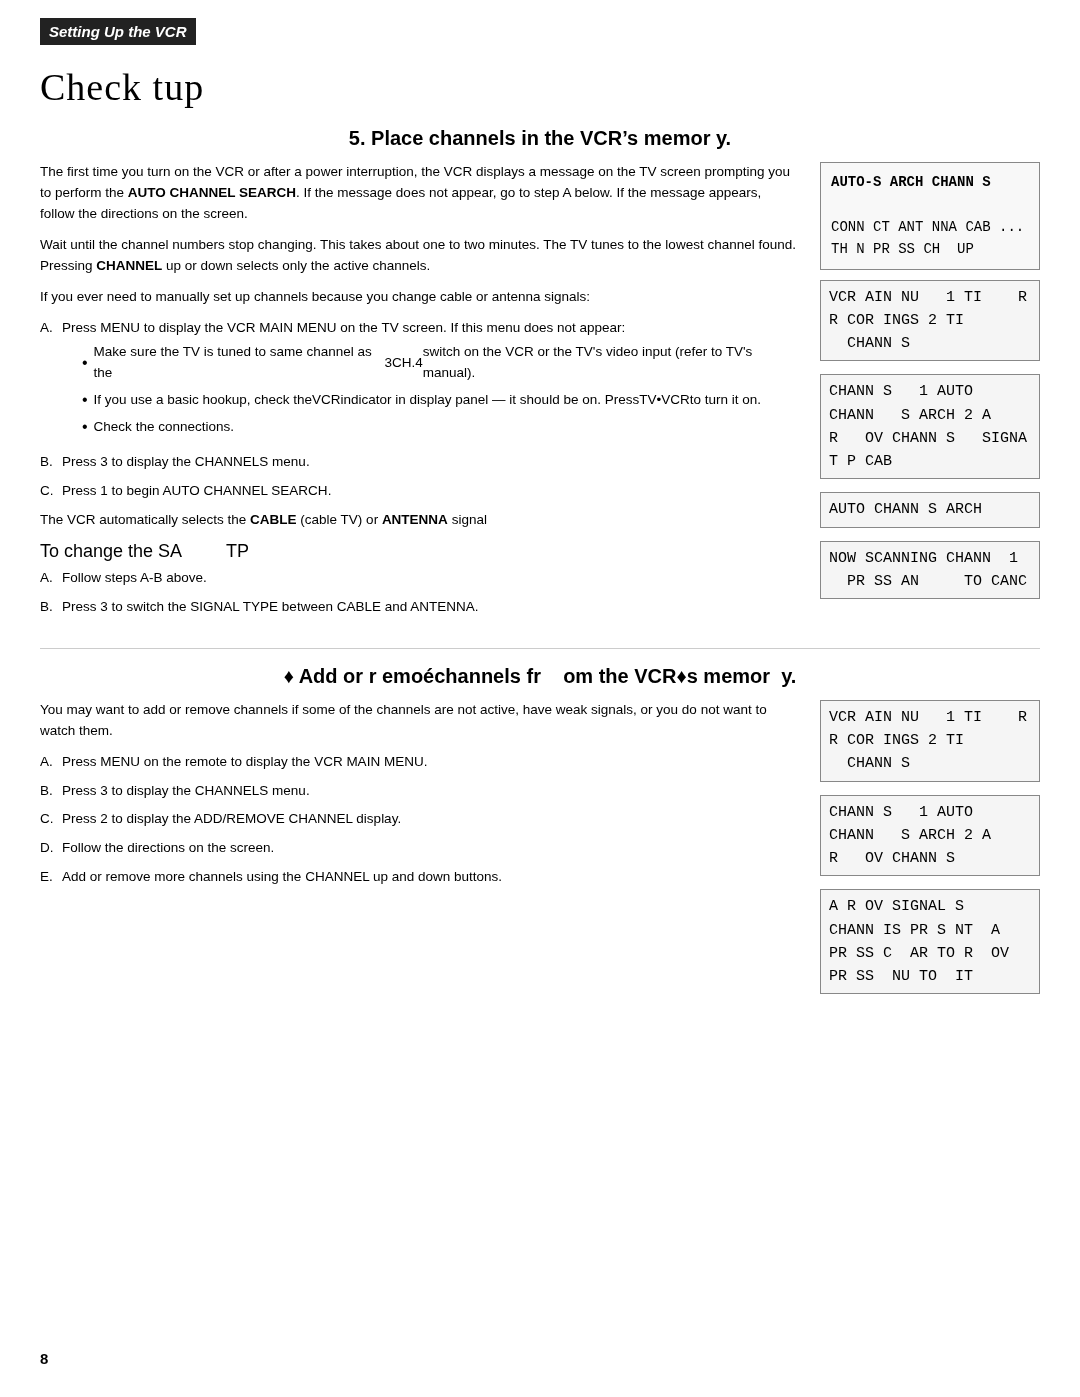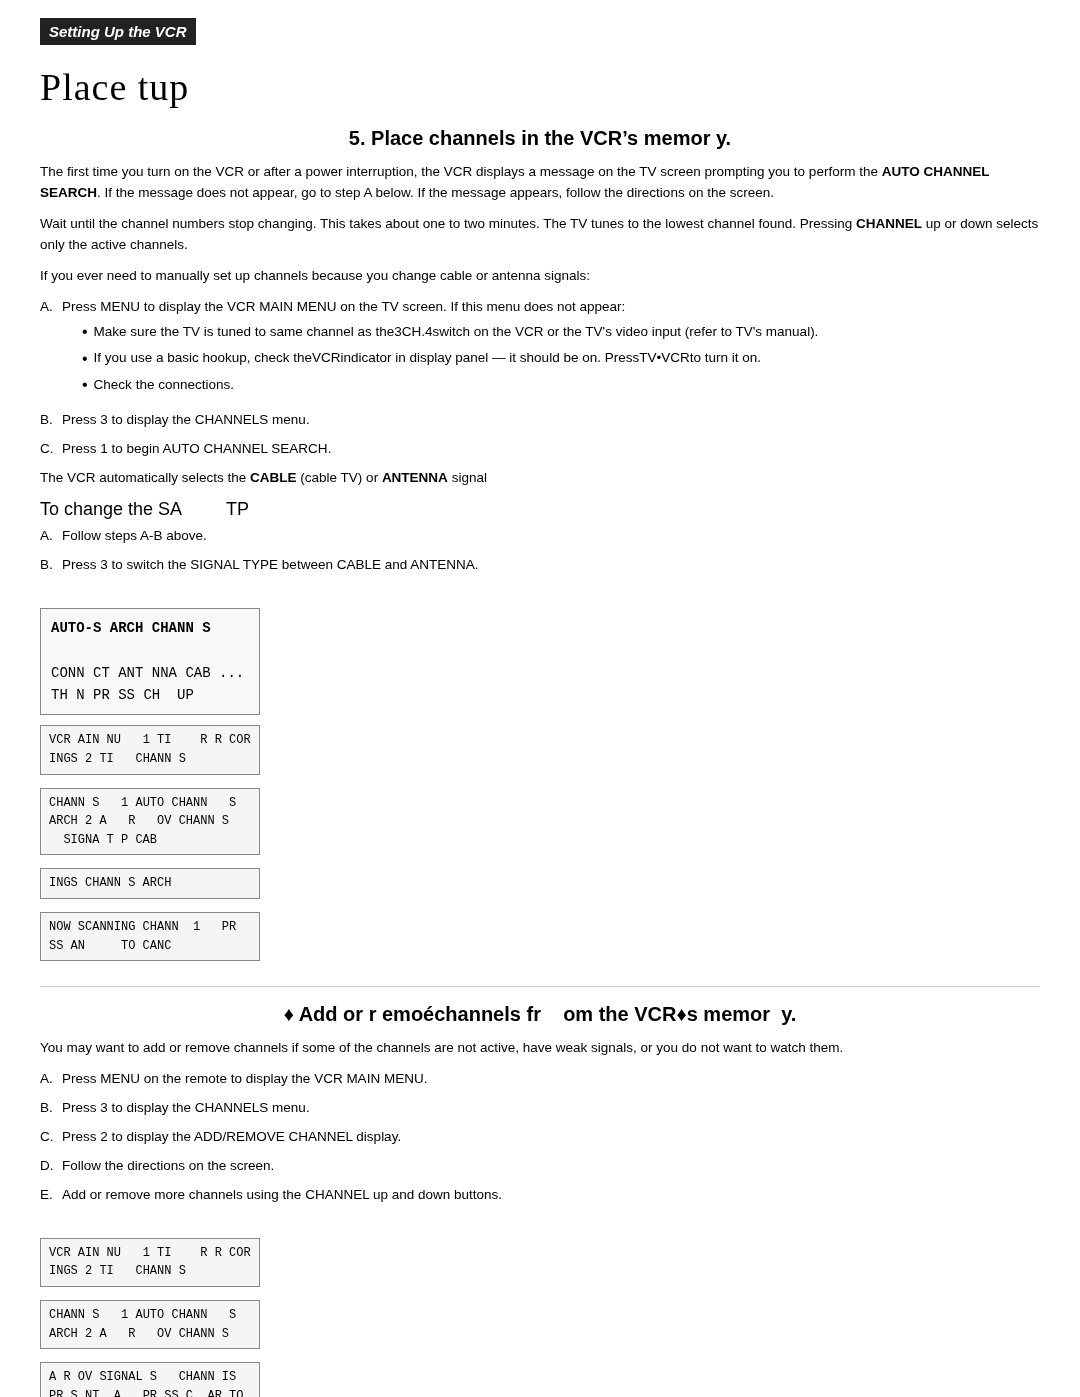"Place tup" h1.page-title { text: Place -> Check }
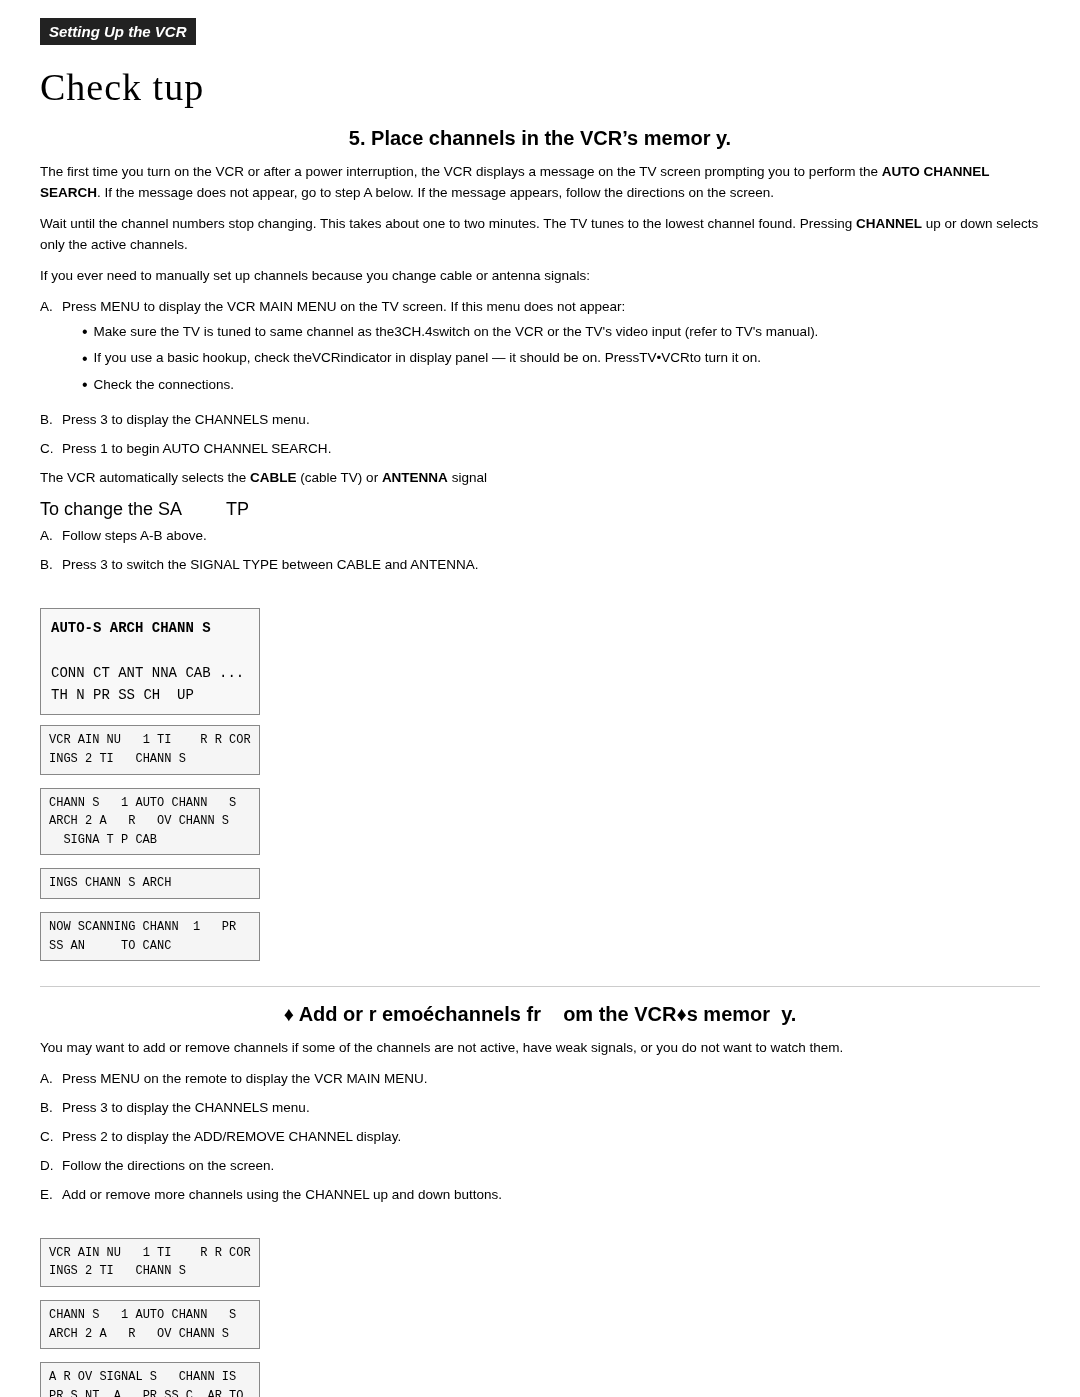"The first time you turn" .two-col { flex-direction: column -> none }
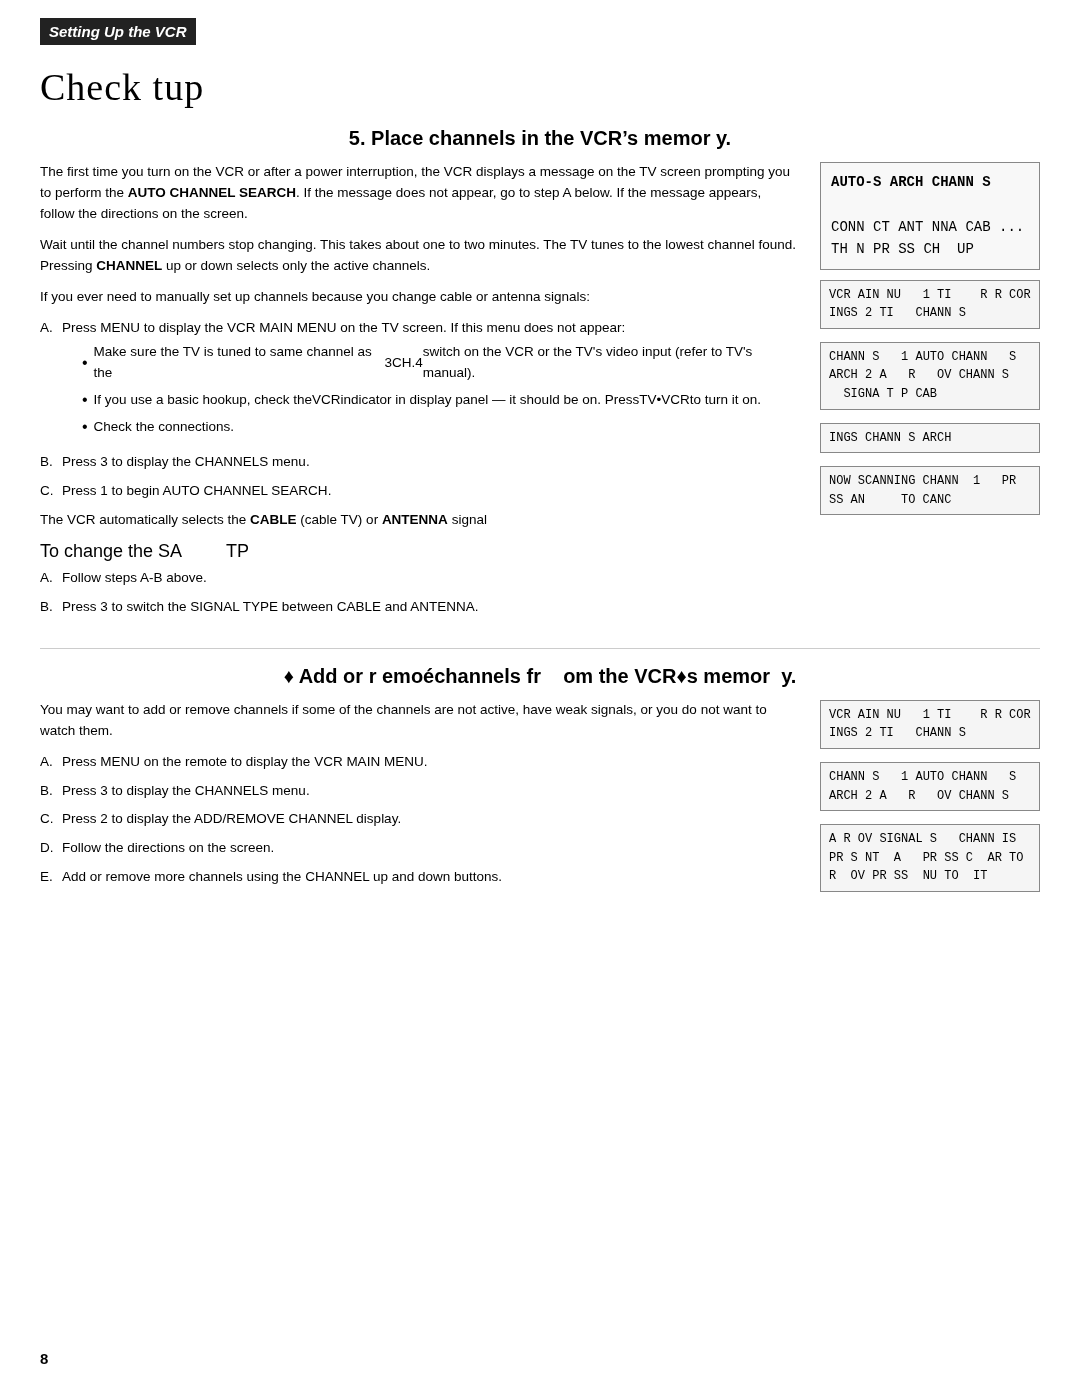"VCR AIN NU 1 TI" .screen-seq-item { font-size: 12px -> 15px }
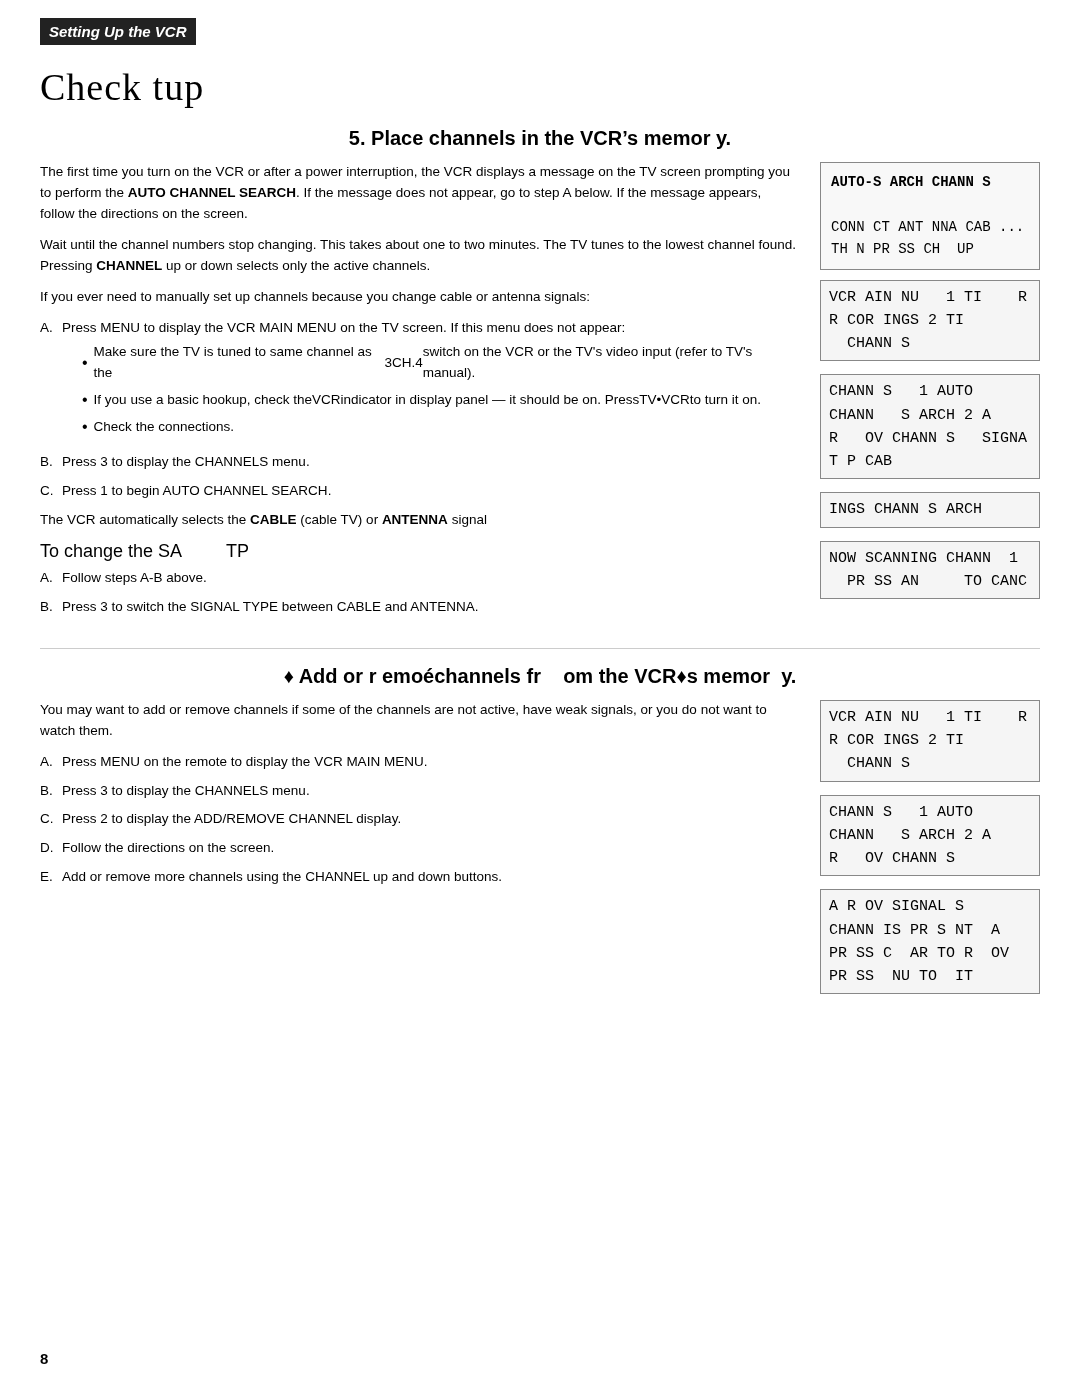"INGS CHANN S ARCH" span.screen-line { text: INGS -> AUTO }
